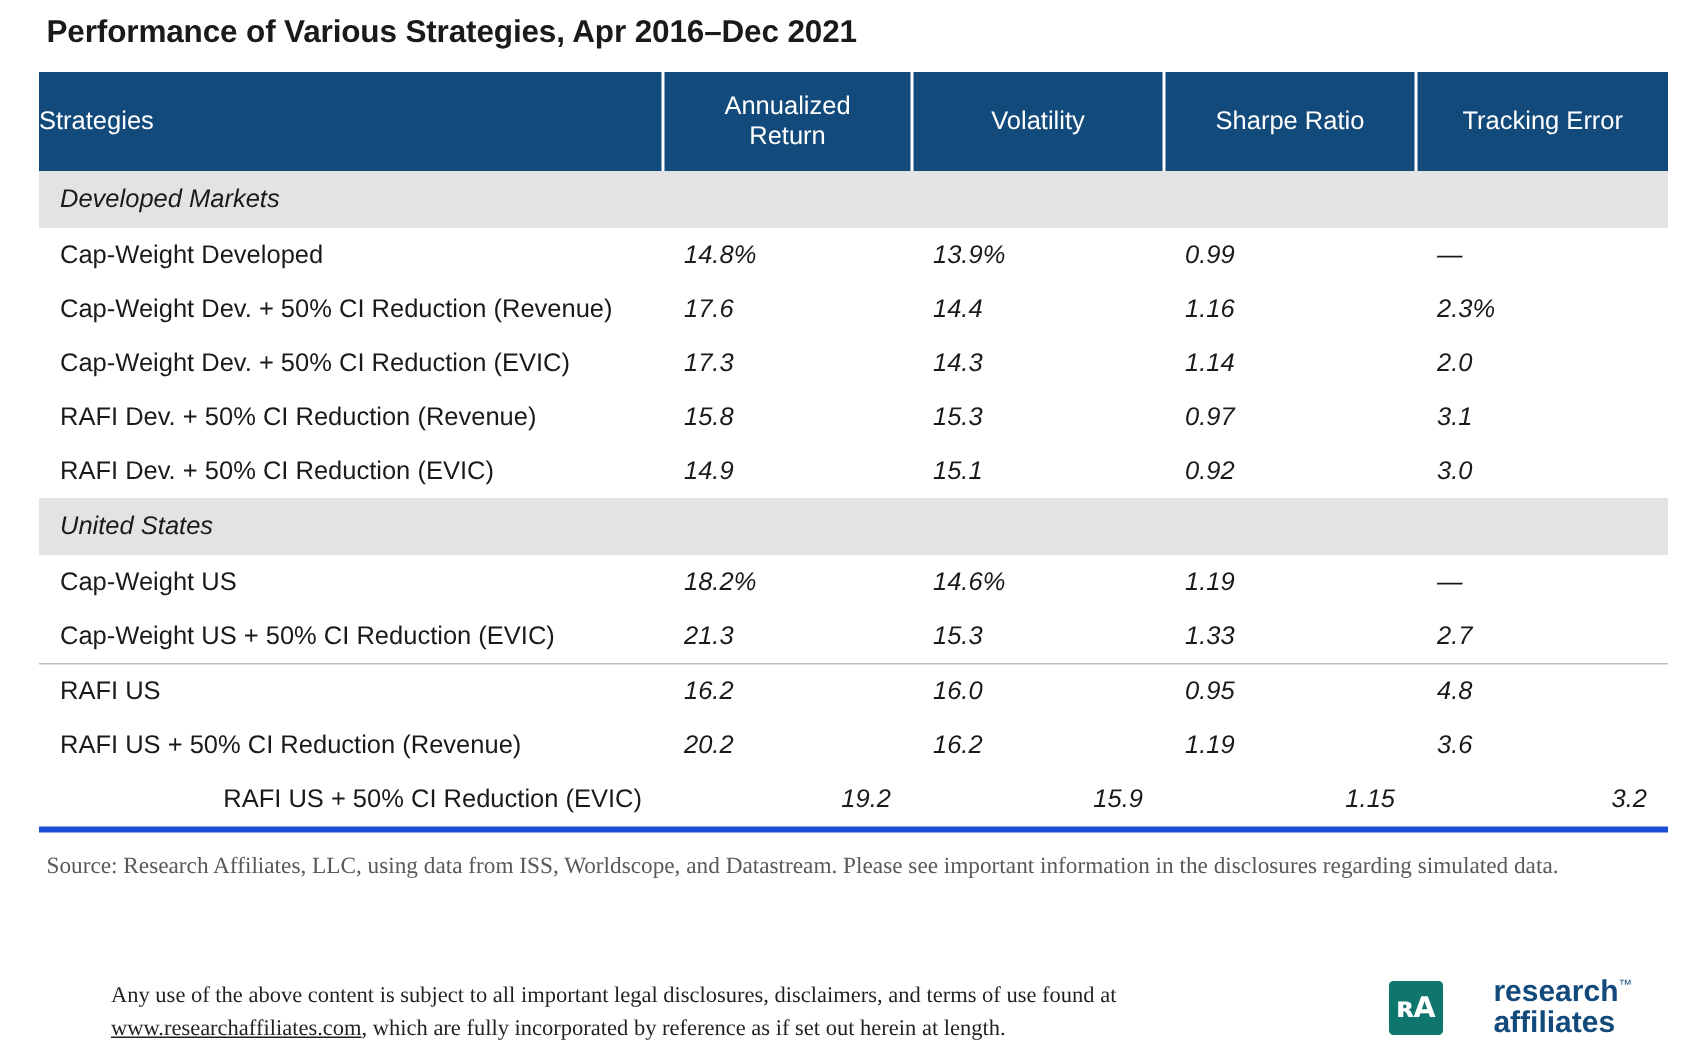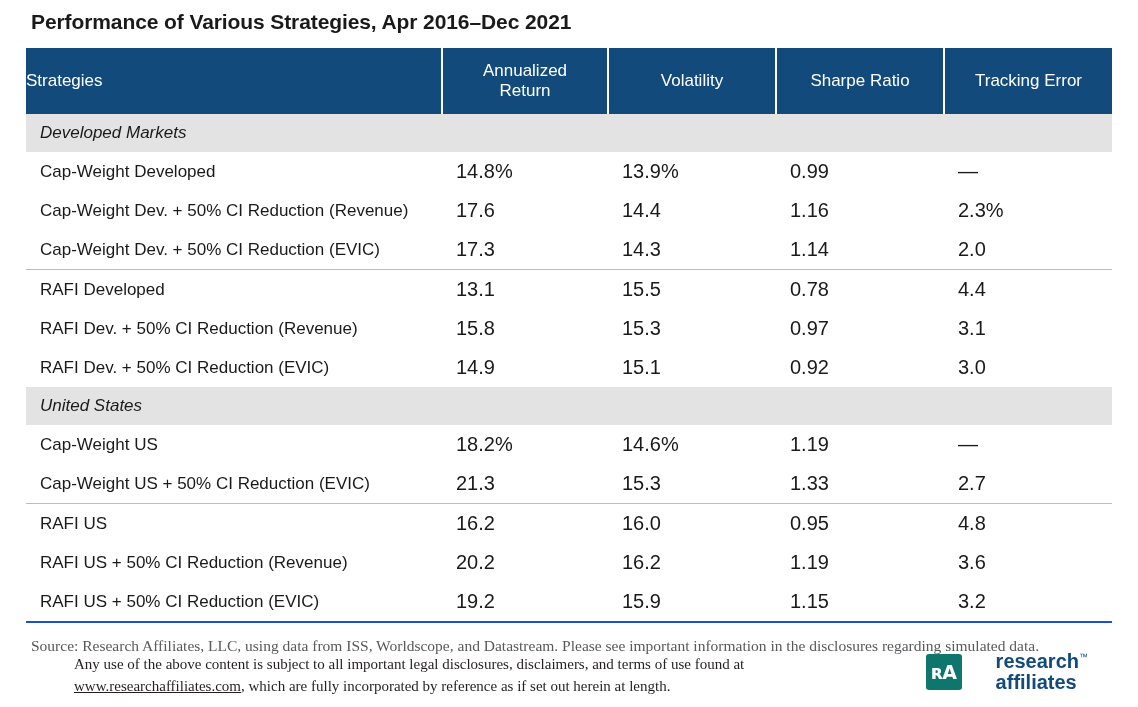"14.8%" td.num { font-size: 20px -> 17px; font-style: none -> italic }
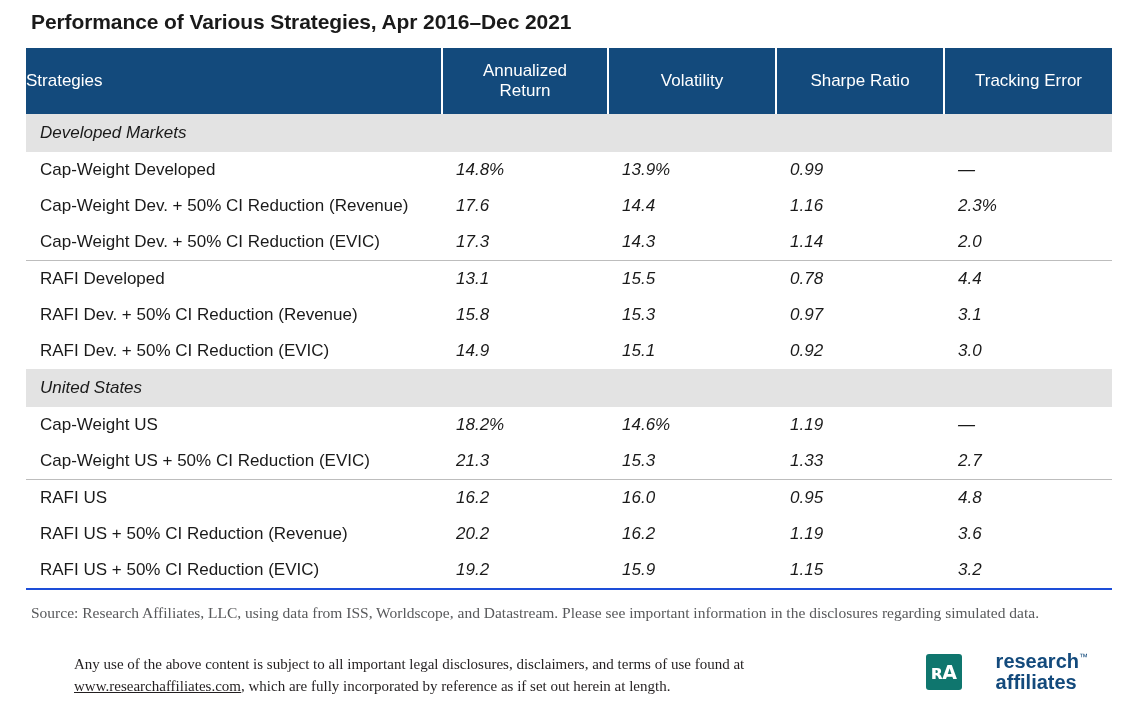"RAFI Developed" tr.rule-top { html: <tr> <td>RAFI Developed</td> <td>13.1</td> <td>15.5</td> <td>0.78</td> <td>4.4</td> </tr> -> none }
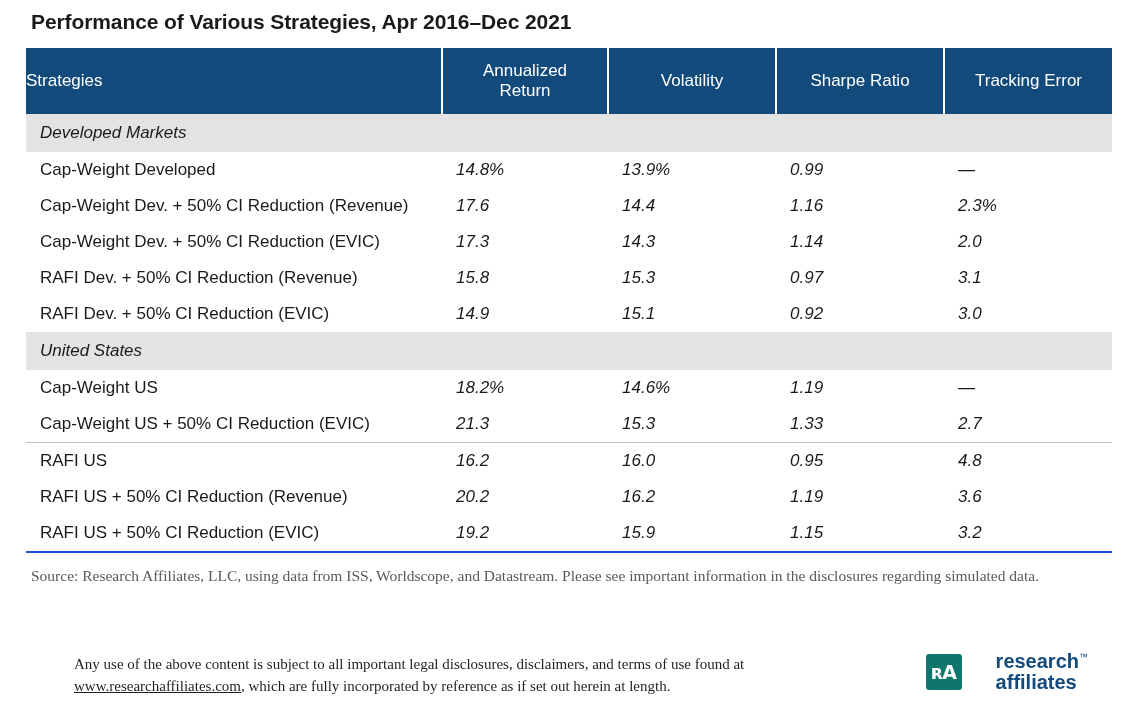"RAFI US + 50% CI Reduction (EVIC)" tr.last-row > td { border-bottom: 2px solid #1d4ed8 -> 4px solid #1d4ed8; text-align: none -> right }
